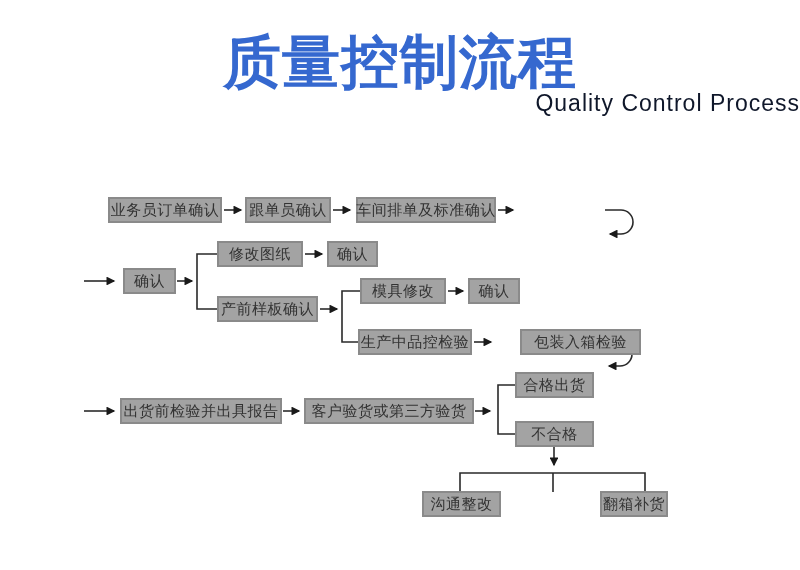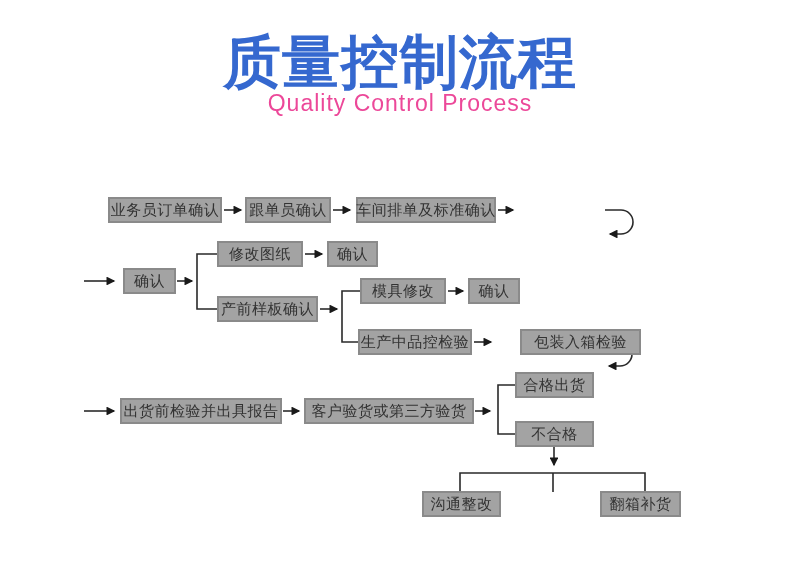"Quality Control Process" .subtitle { color: #ec4899 -> #0f172a; text-align: center -> right }
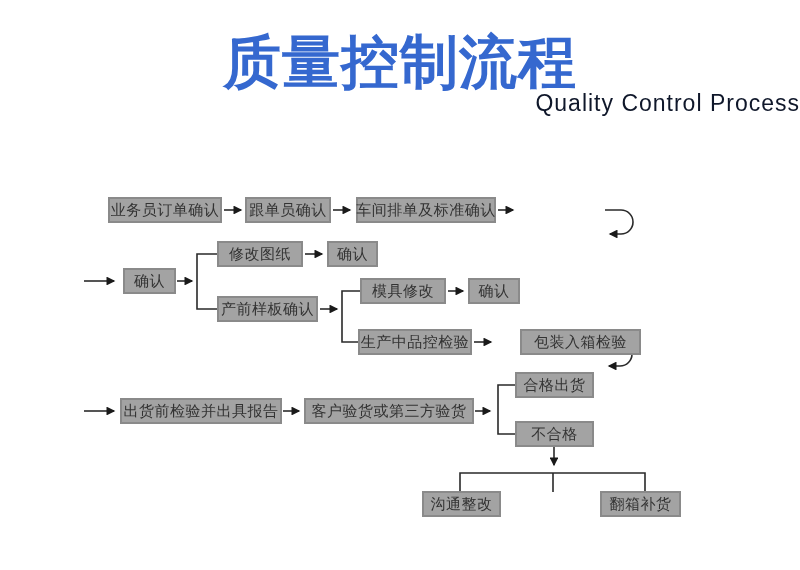"翻箱补货" div.node { width: 81px -> 68px }
